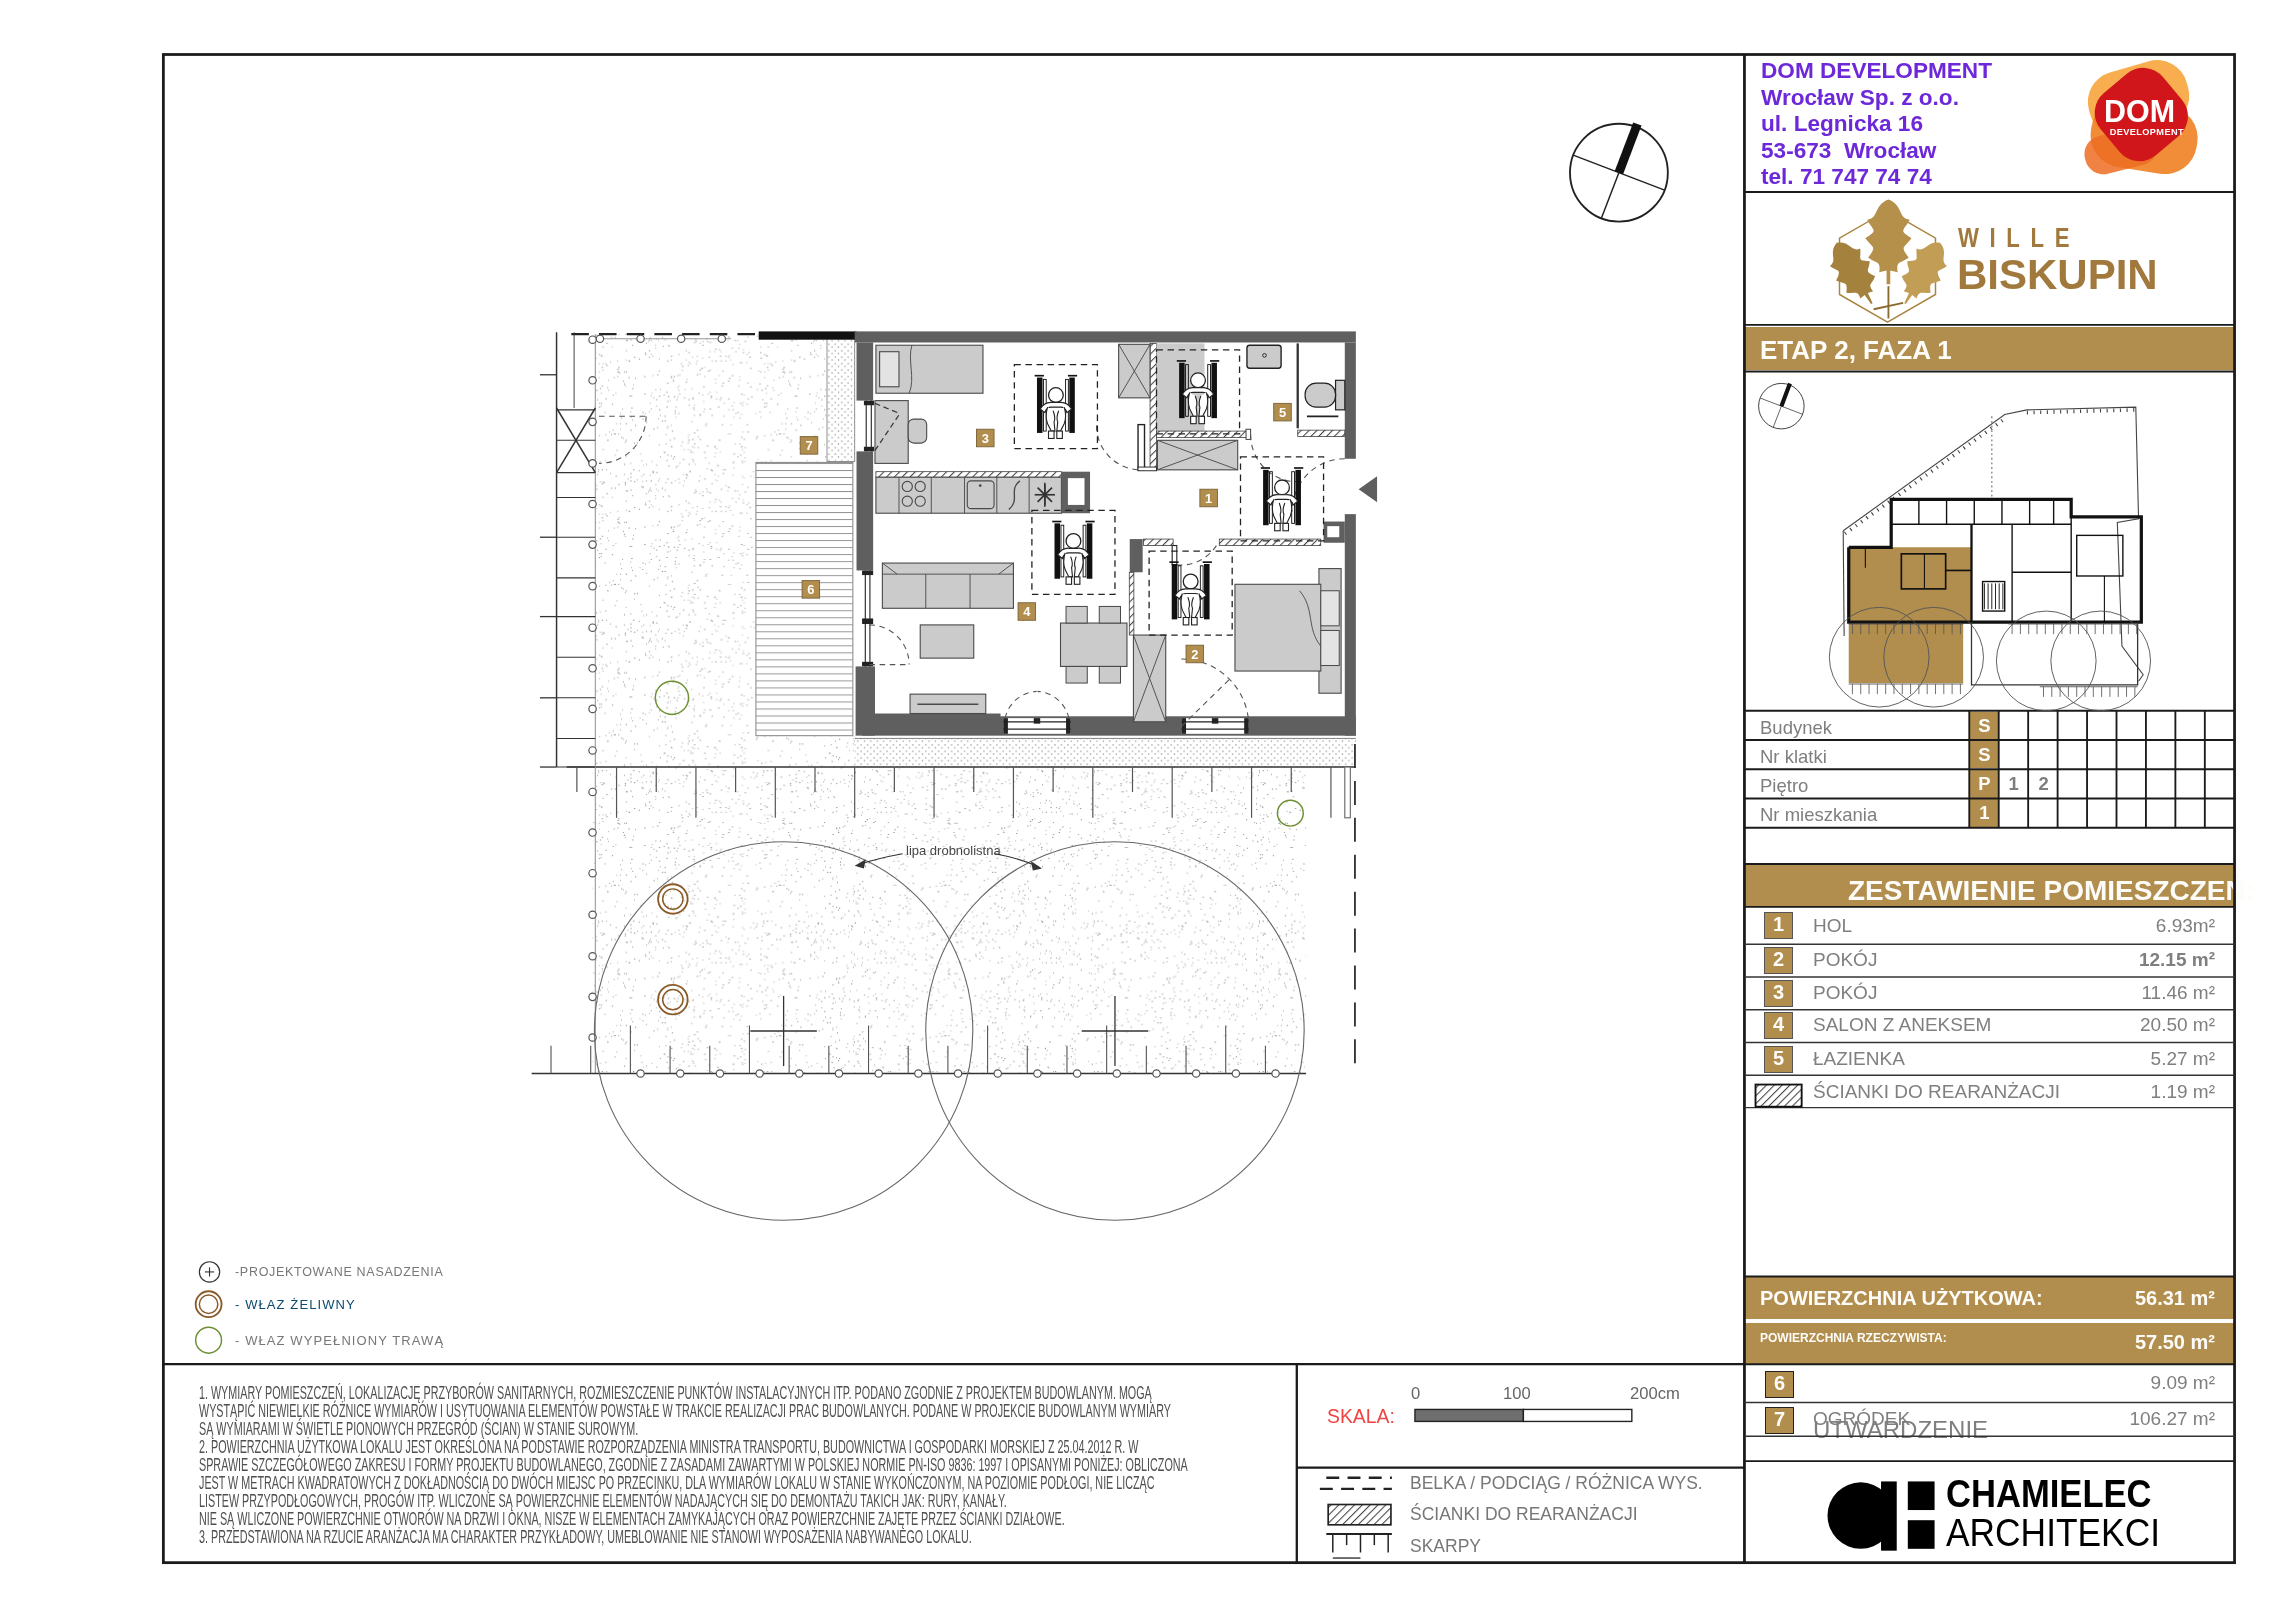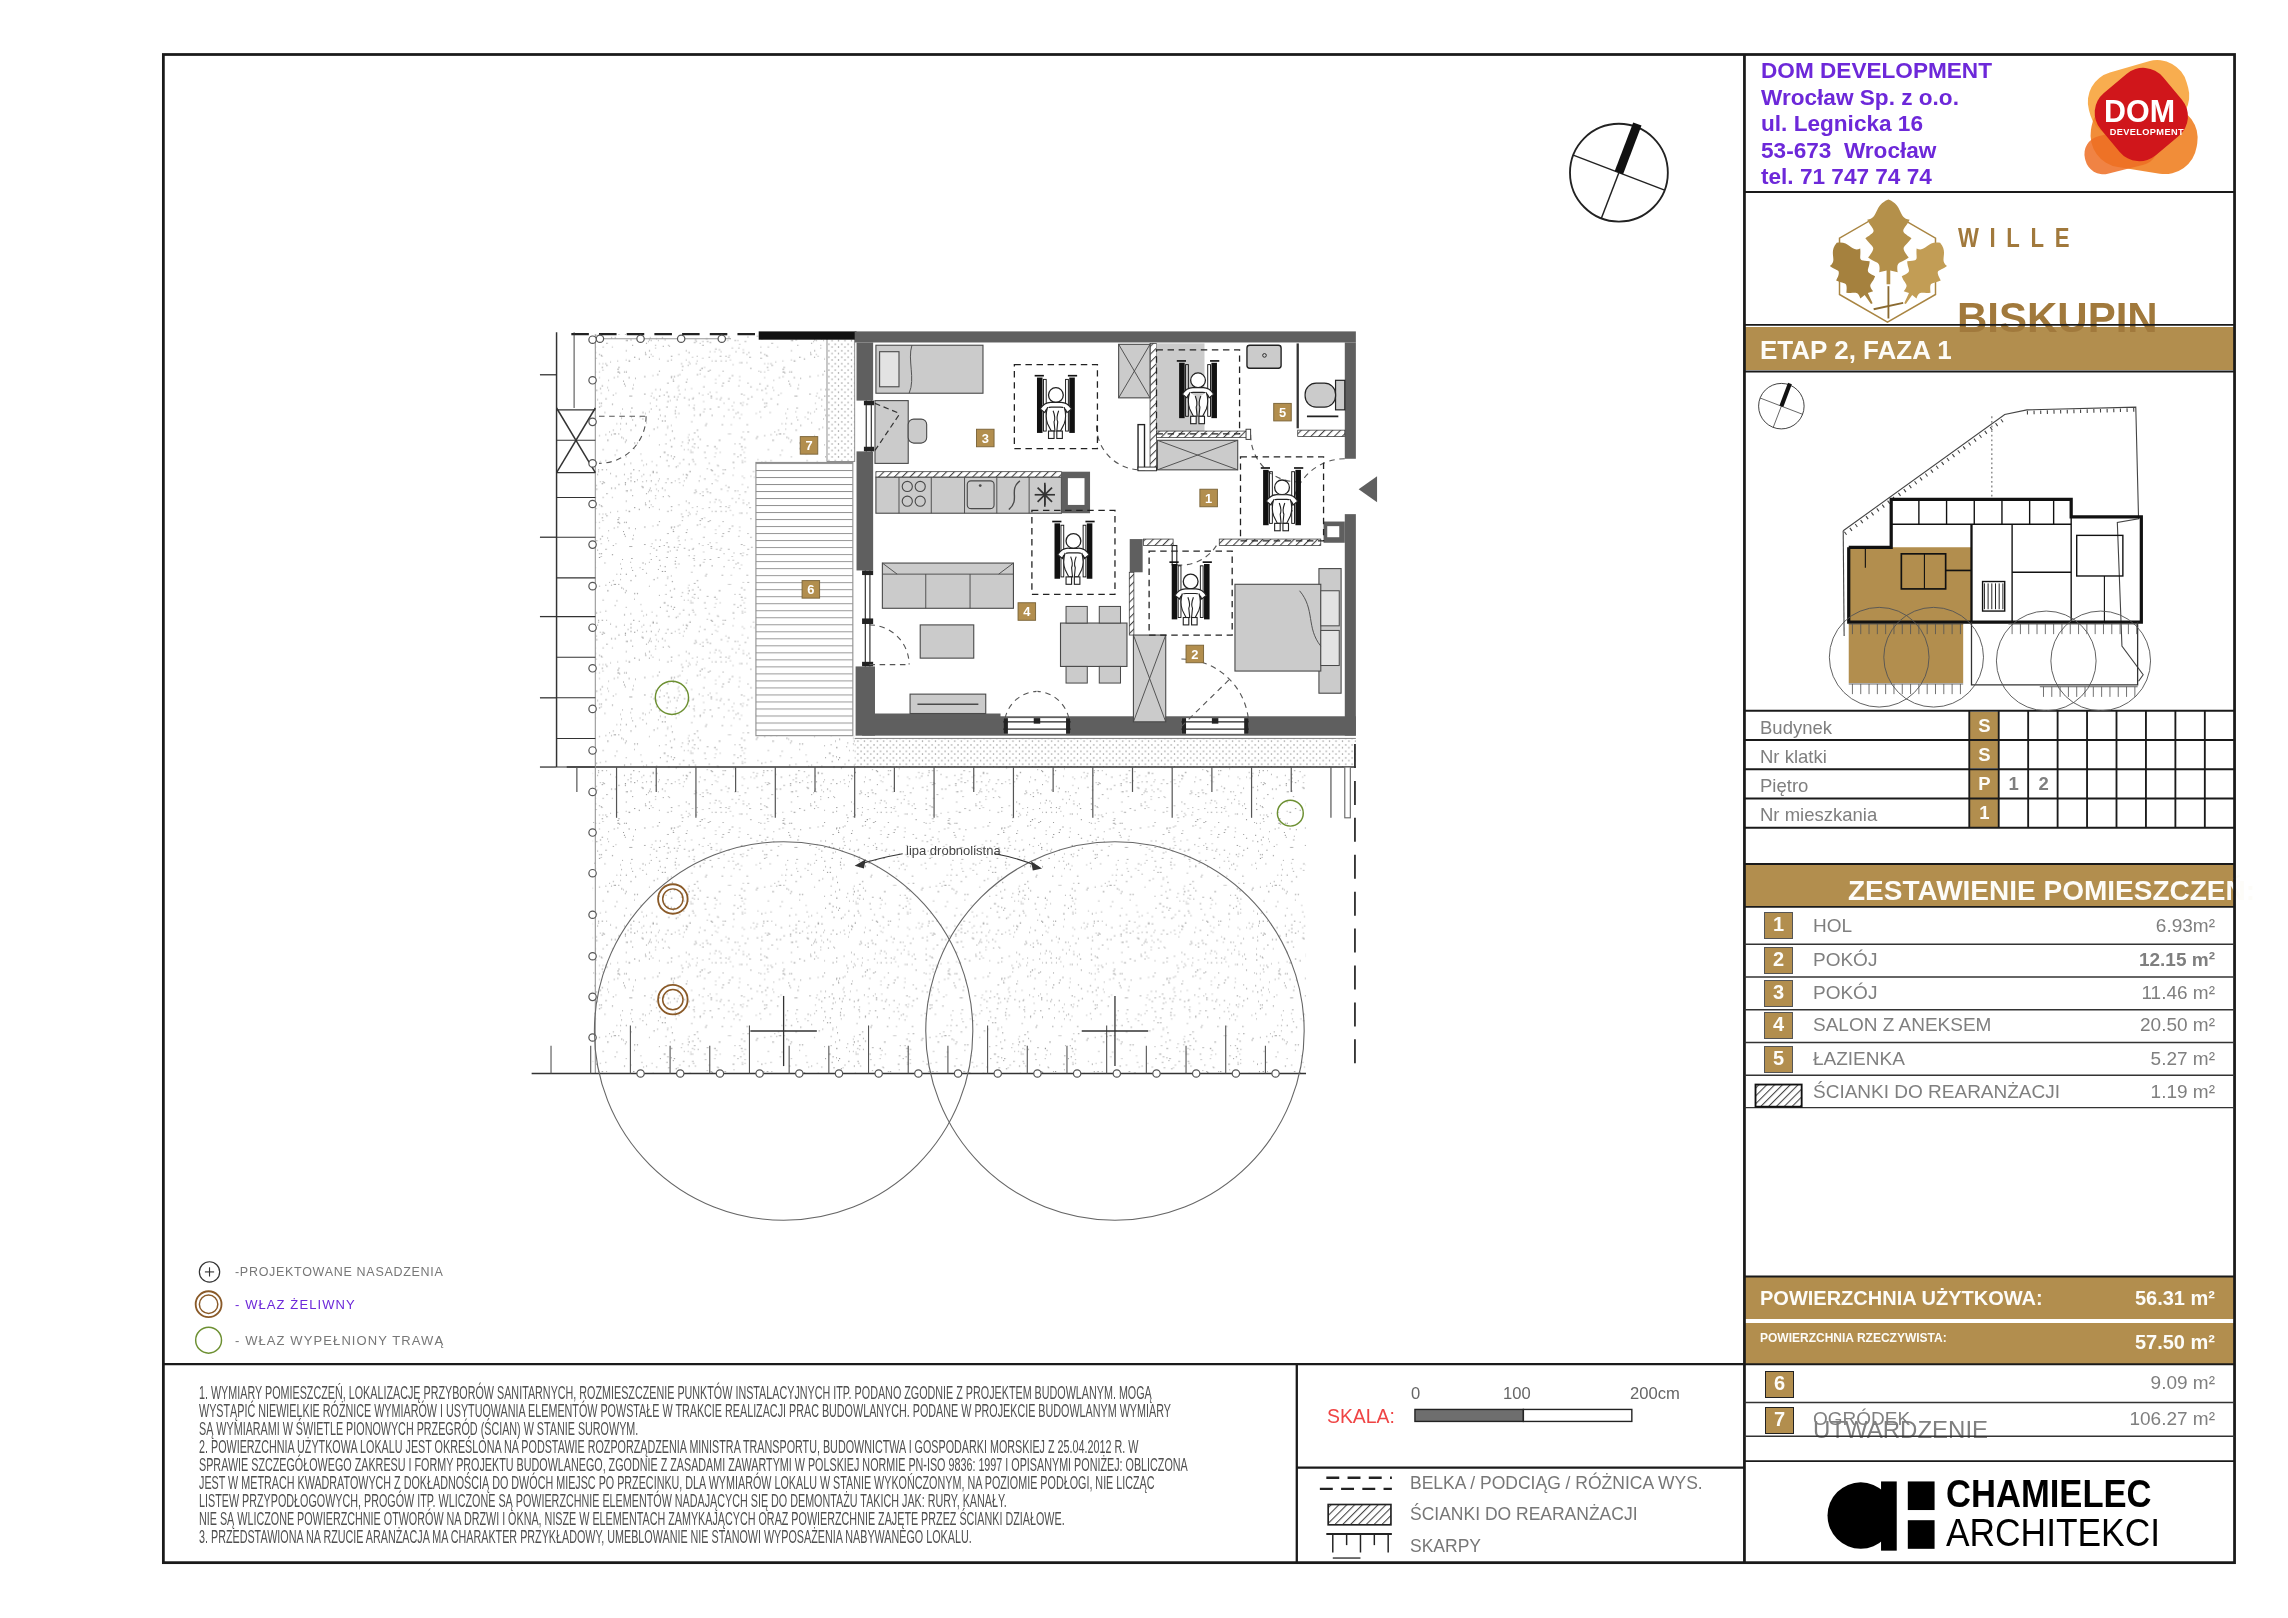"BISKUPIN" div.abs { margin-top: 43px -> none }
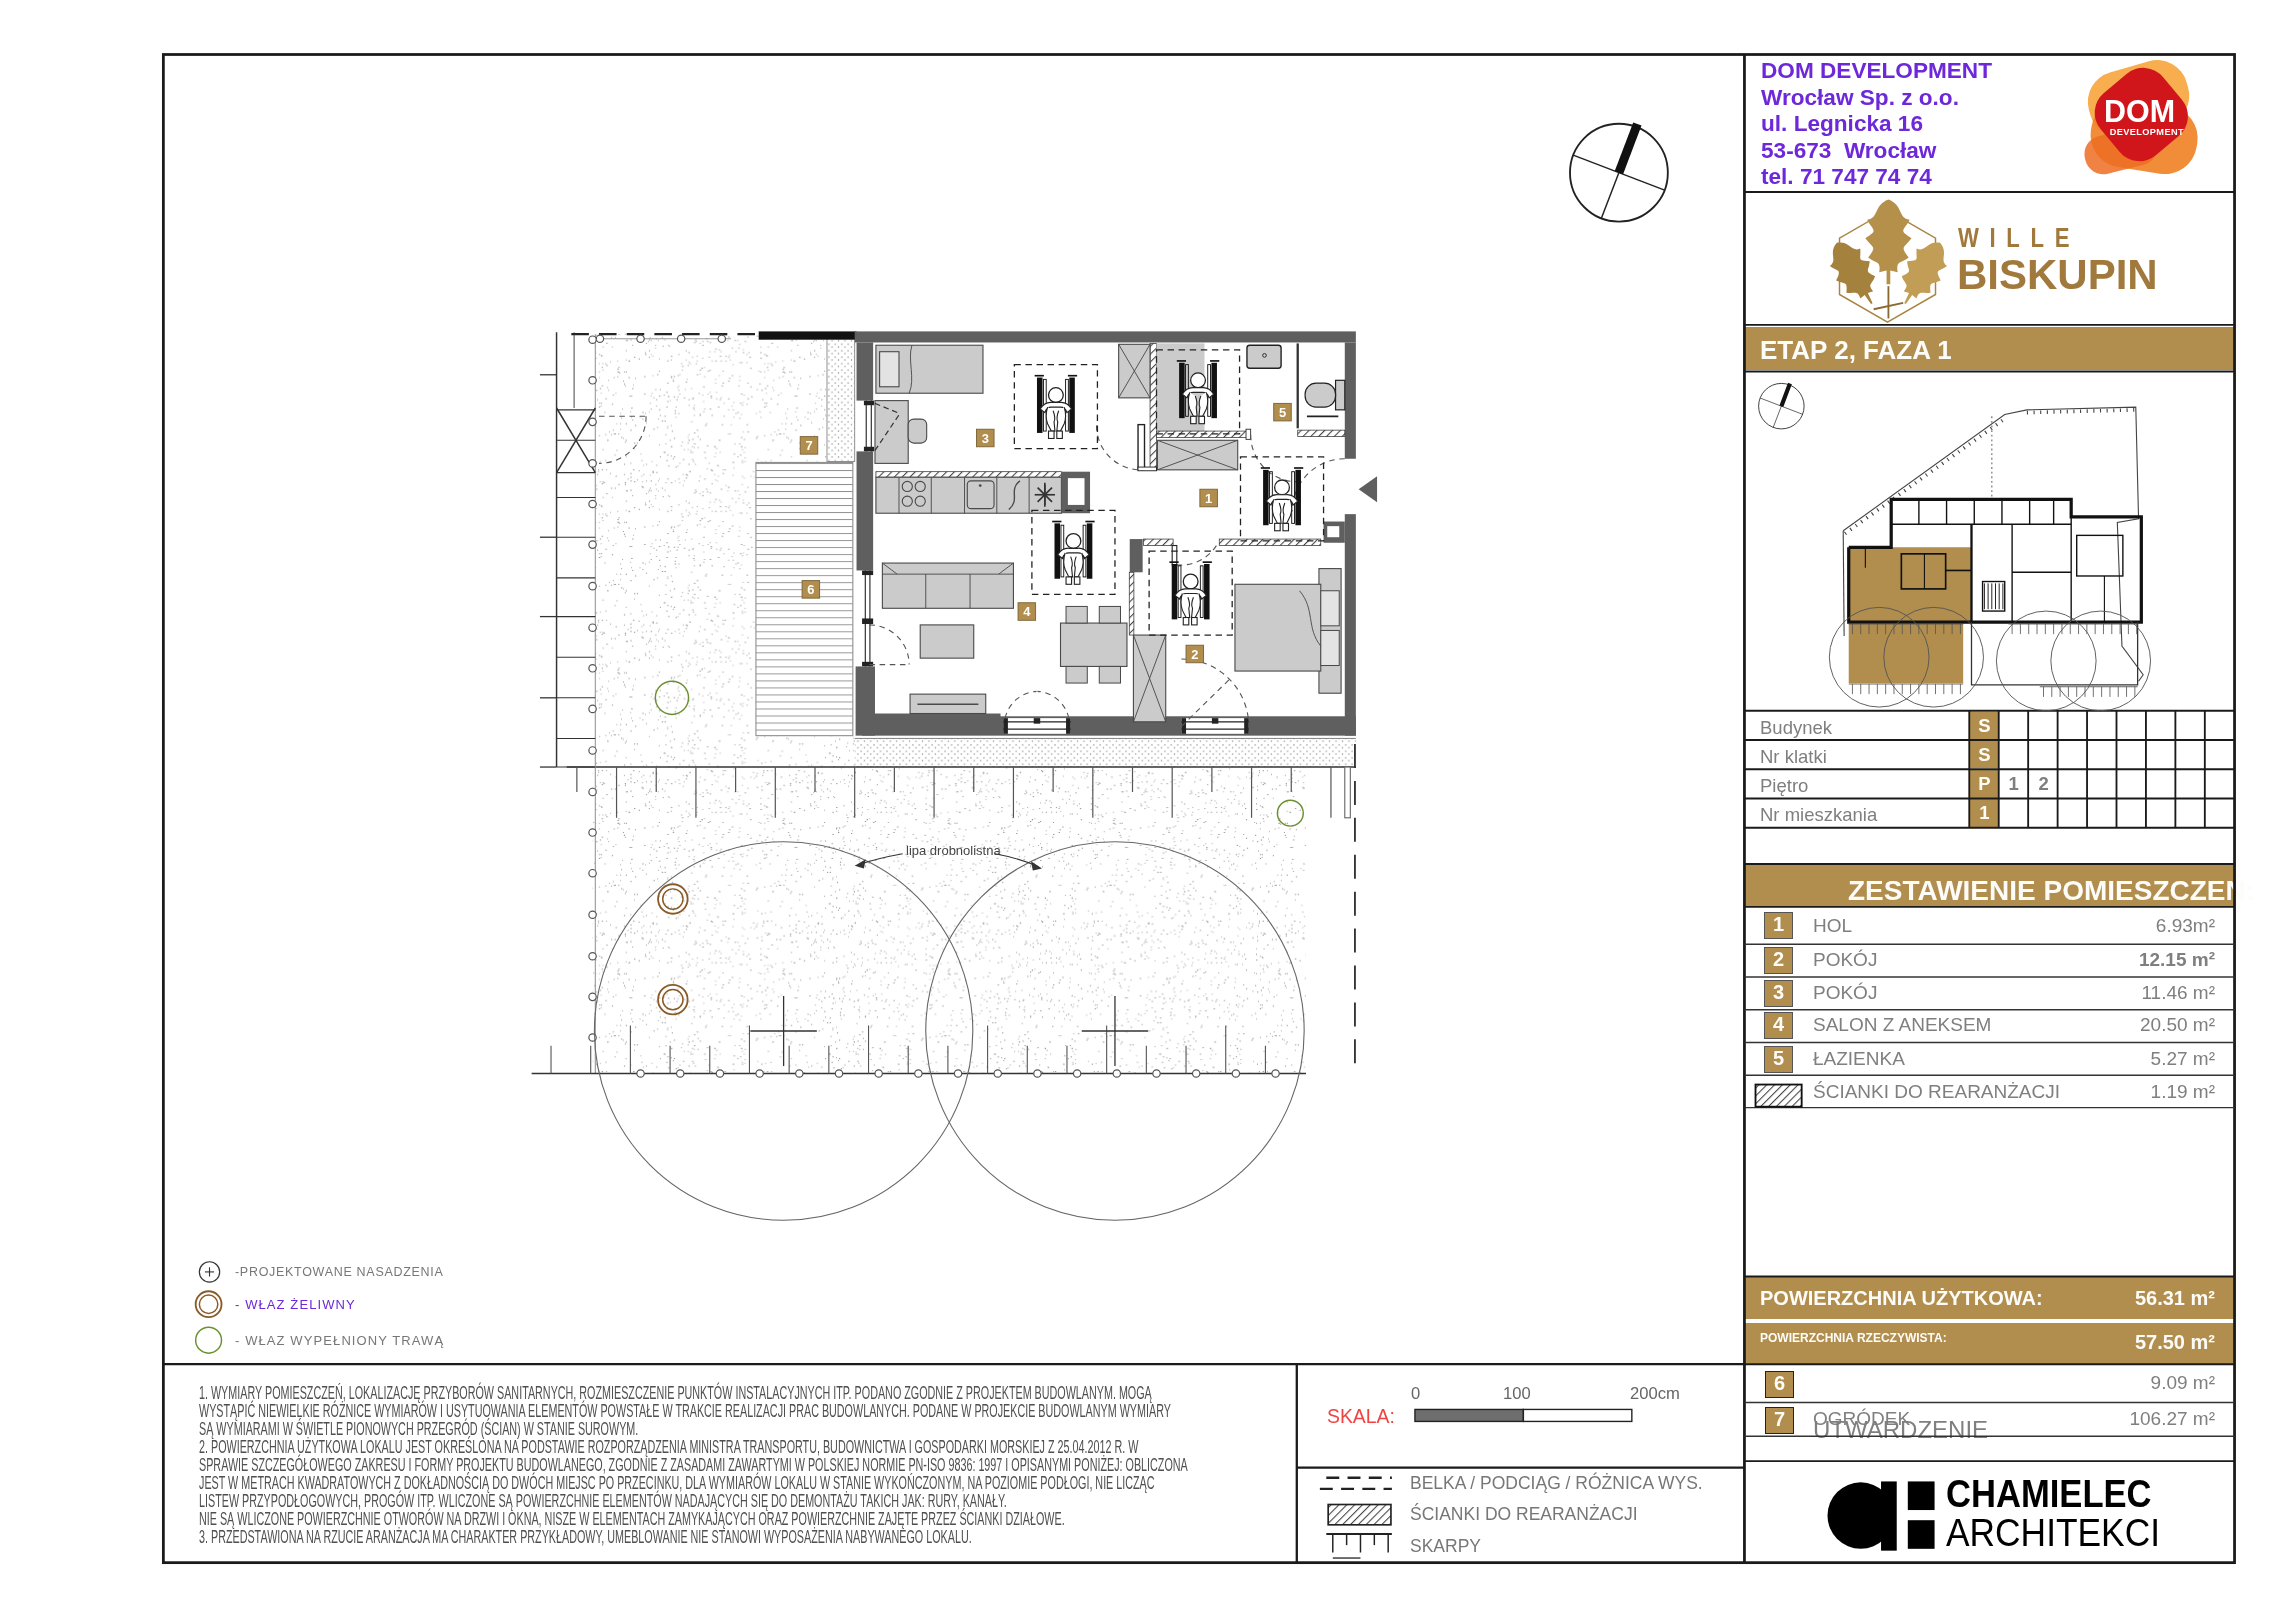"- WŁAZ ŻELIWNY" div.abs { color: #6d28d9 -> #0c4a6e }
